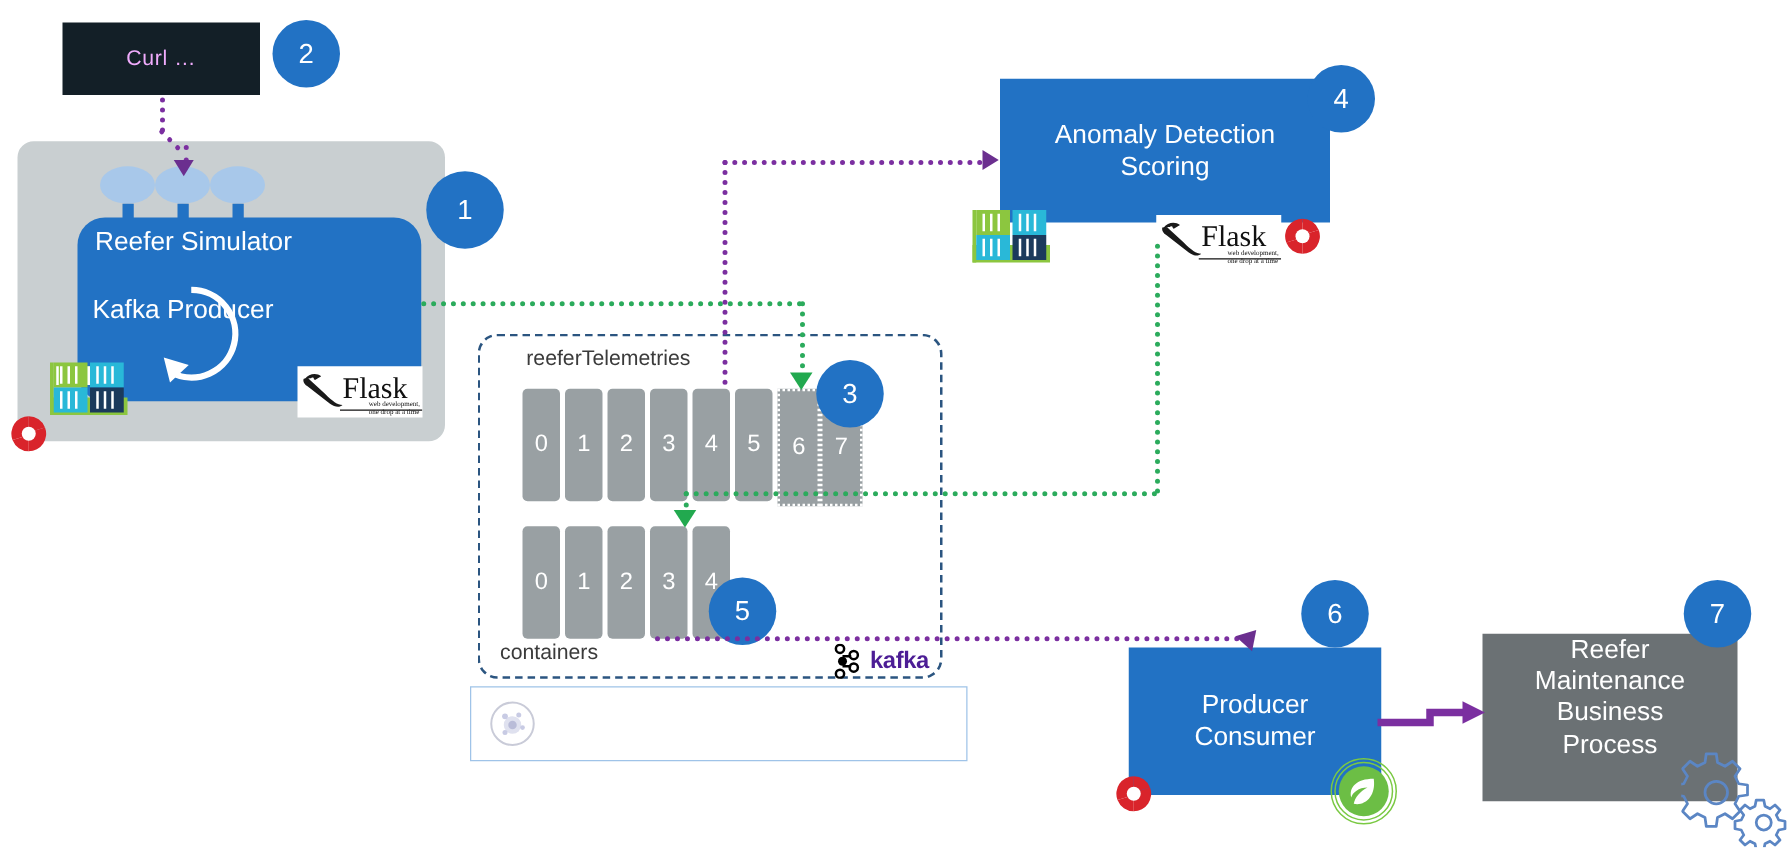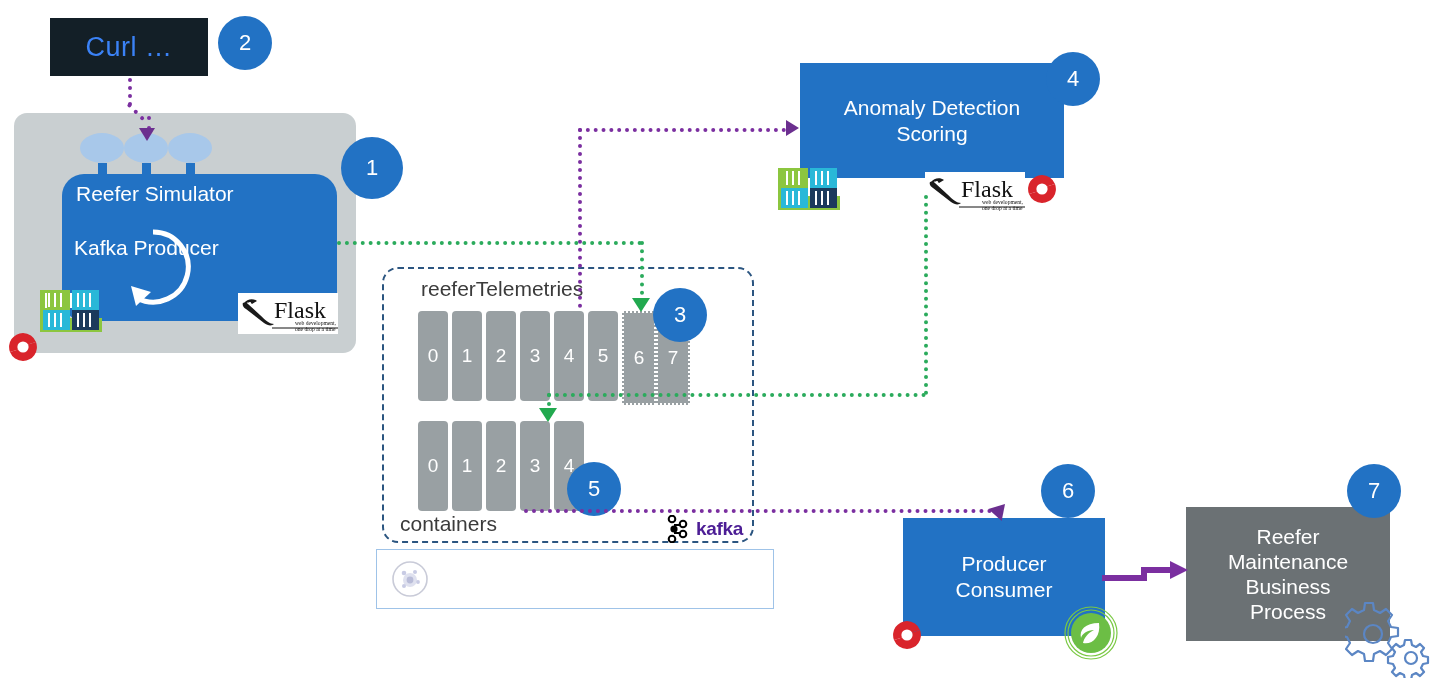"Curl …" .term-box { color: #3b82f6 -> #f0abfc; font-size: 27px -> 17px }
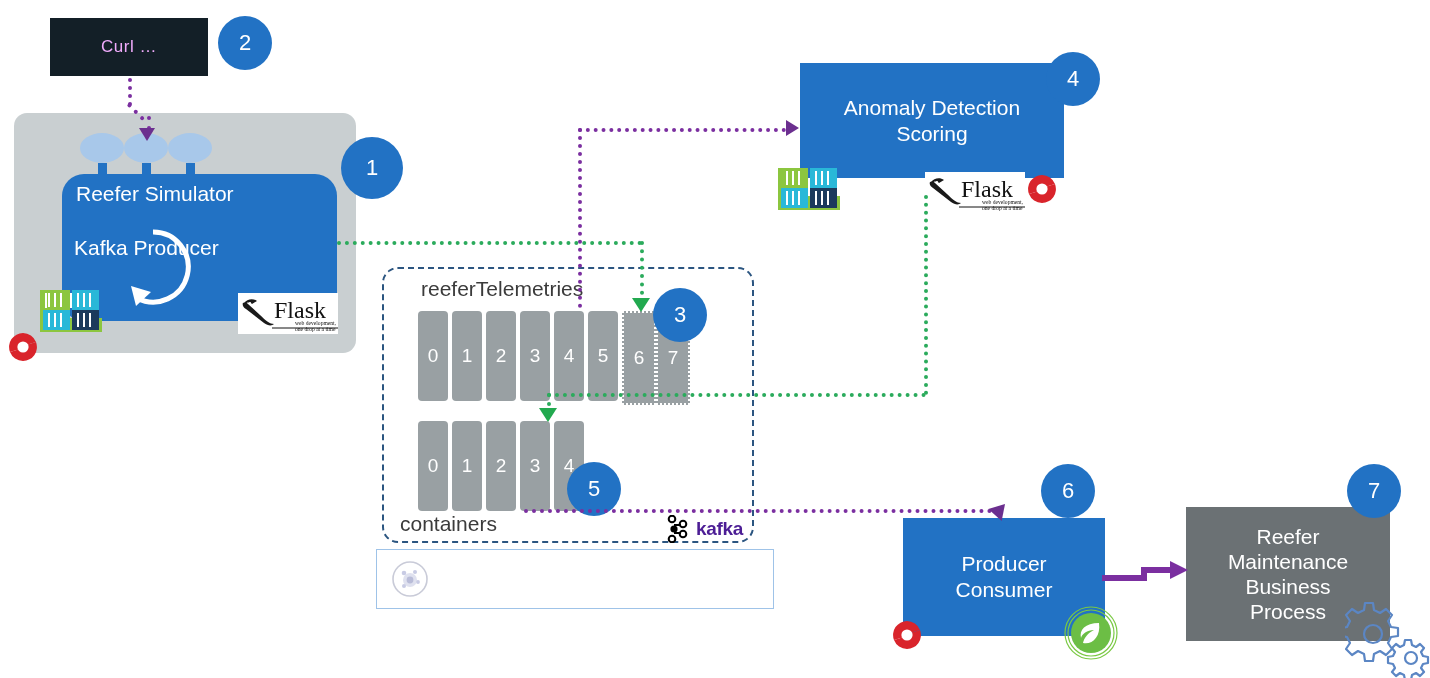"reeferTelemetries" .topic-label { font-size: 21px -> 17px }
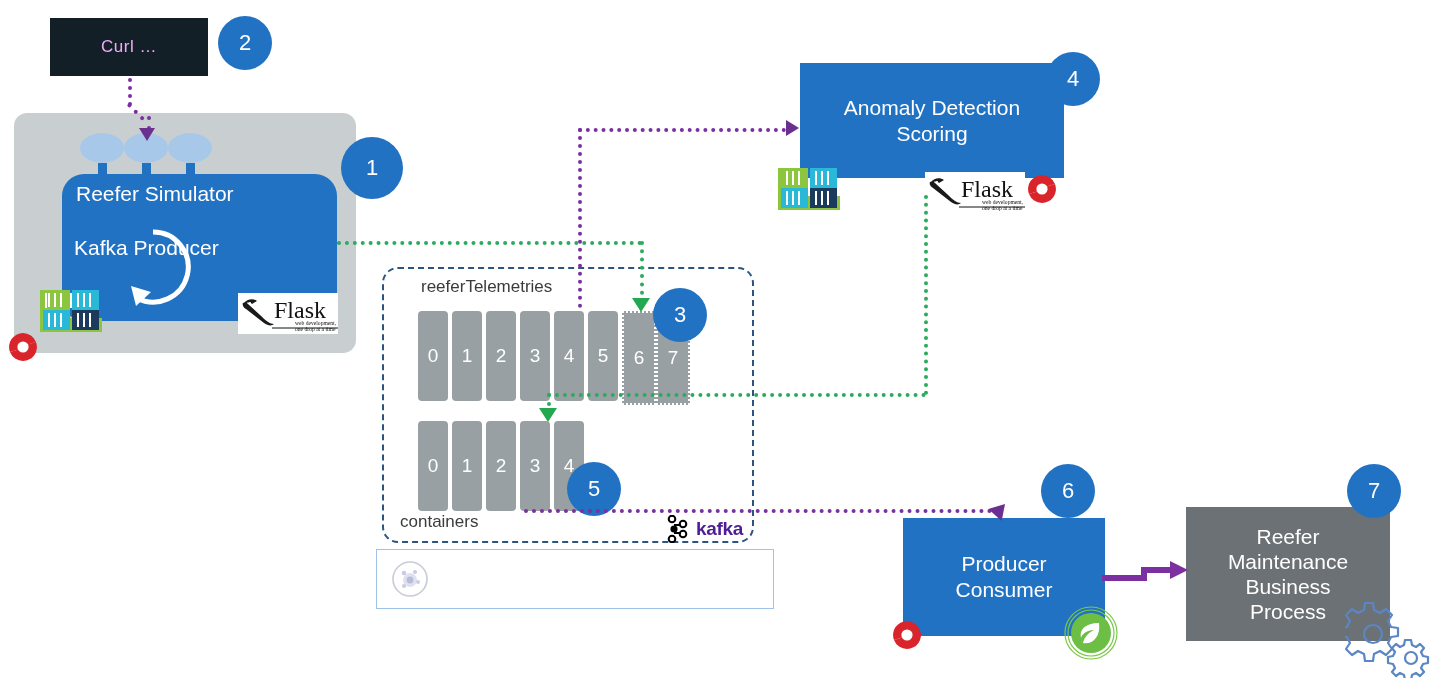"Reefer" .gray-box { align-items: center -> none }
